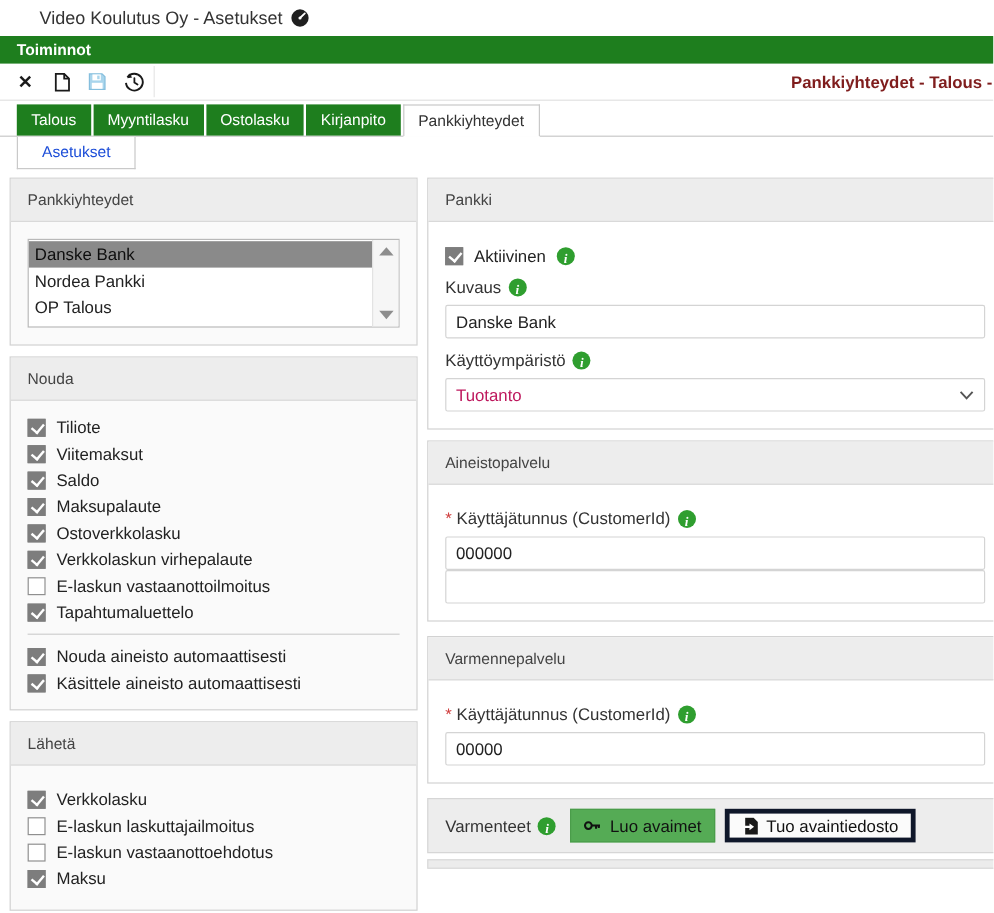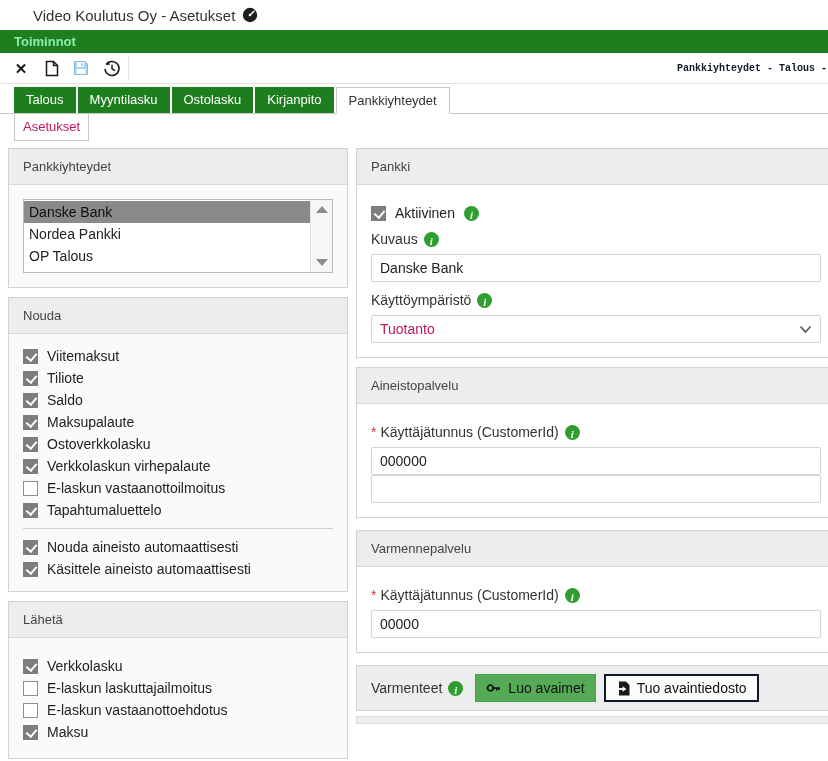"Toiminnot" .menubar .mitem { color: #86efac -> #ffffff }
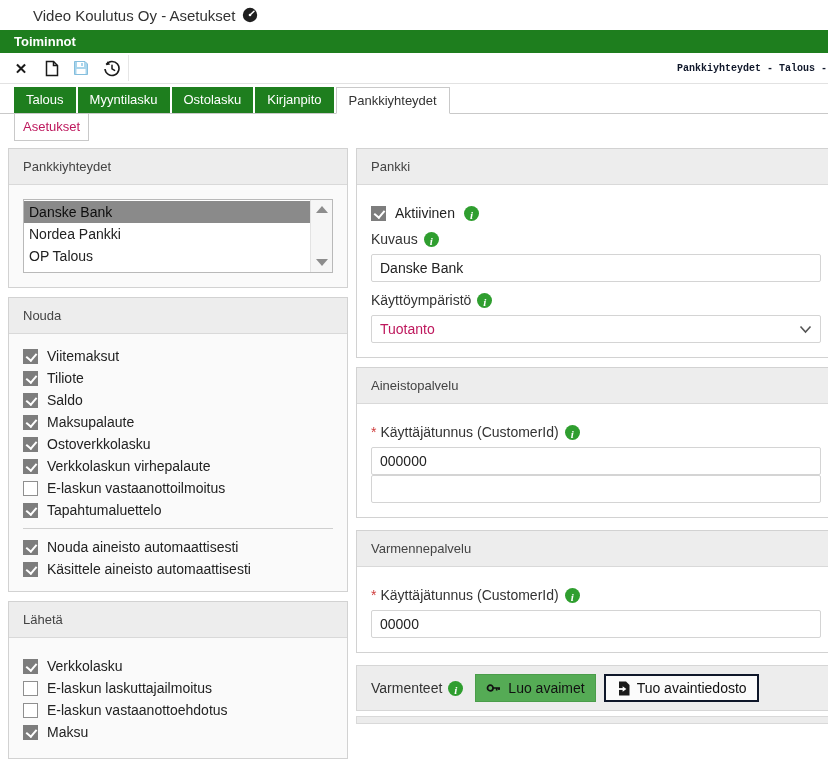"Pankkiyhteydet - Talous -" .context-title { color: #0f172a -> #7f1d1d; font-family: Liberation Mono, monospace -> none; font-size: 10px -> 14px }
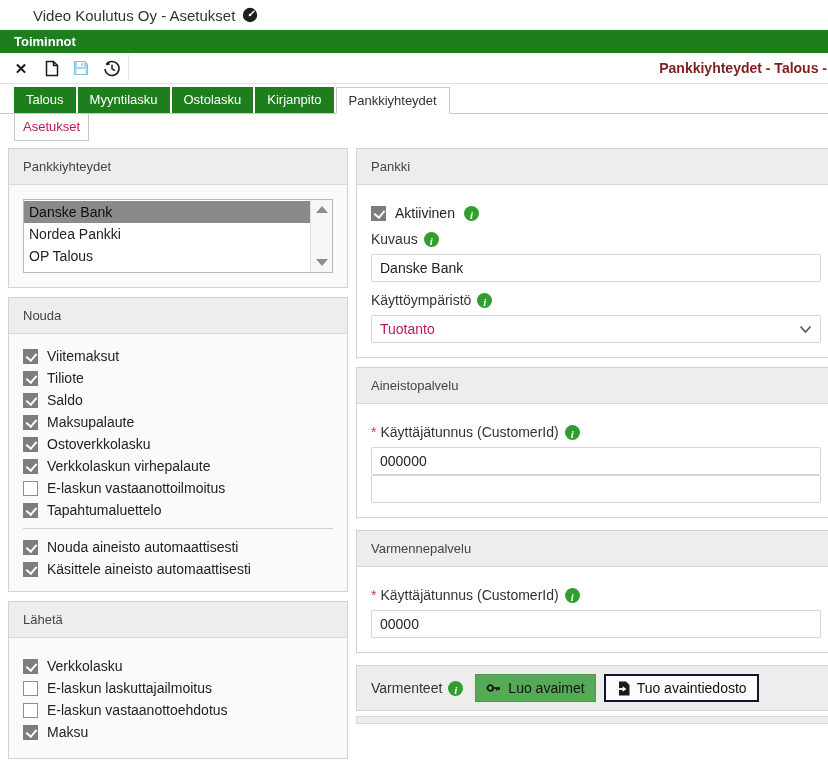"Asetukset" .subtab { color: #be185d -> #1d4ed8; padding: 0 8px -> 0 20px }
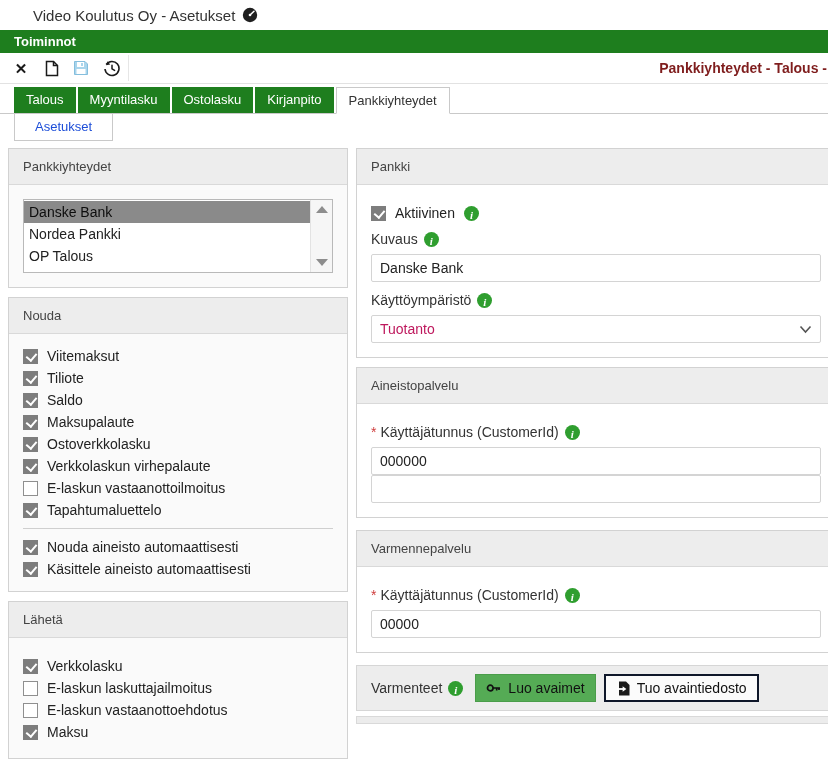"Viitemaksut" label.chk-row { order: before "Tiliote" -> after "Tiliote" }
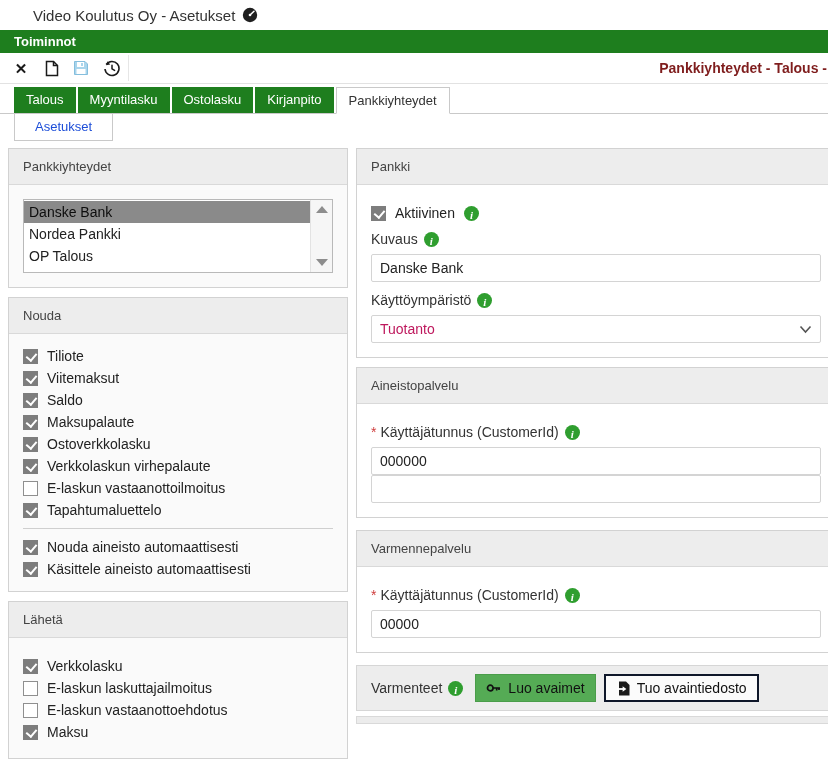"Tuo avaintiedosto" .btn-white { border: 2px solid #0f172a -> 4px solid #0f172a }
